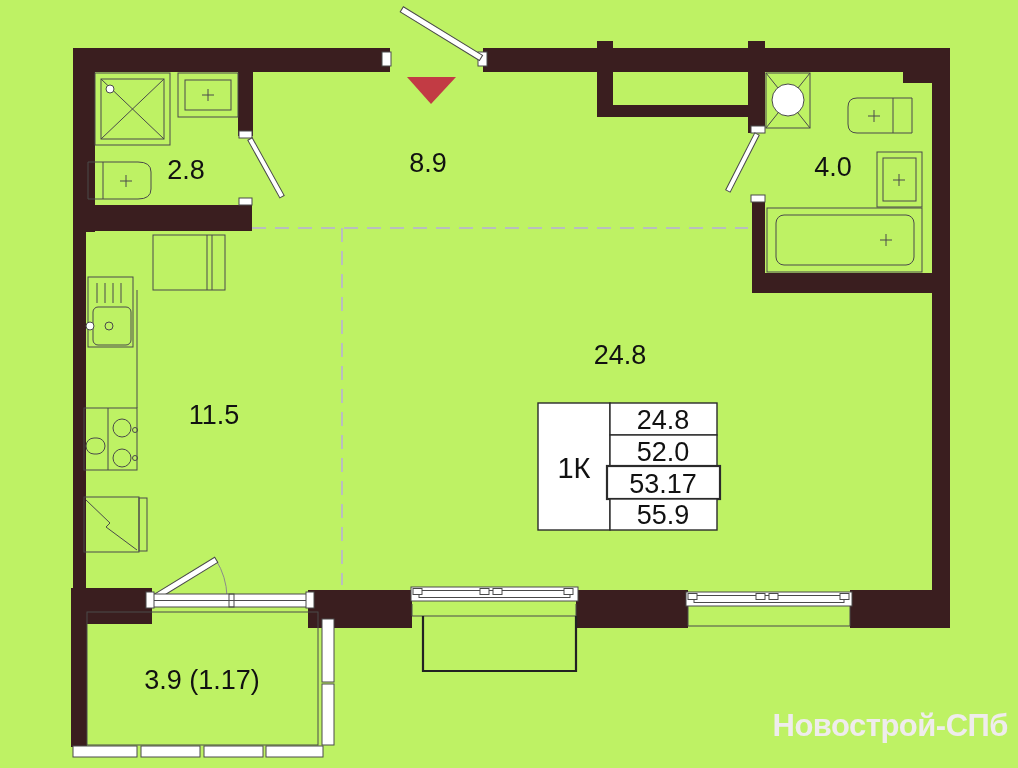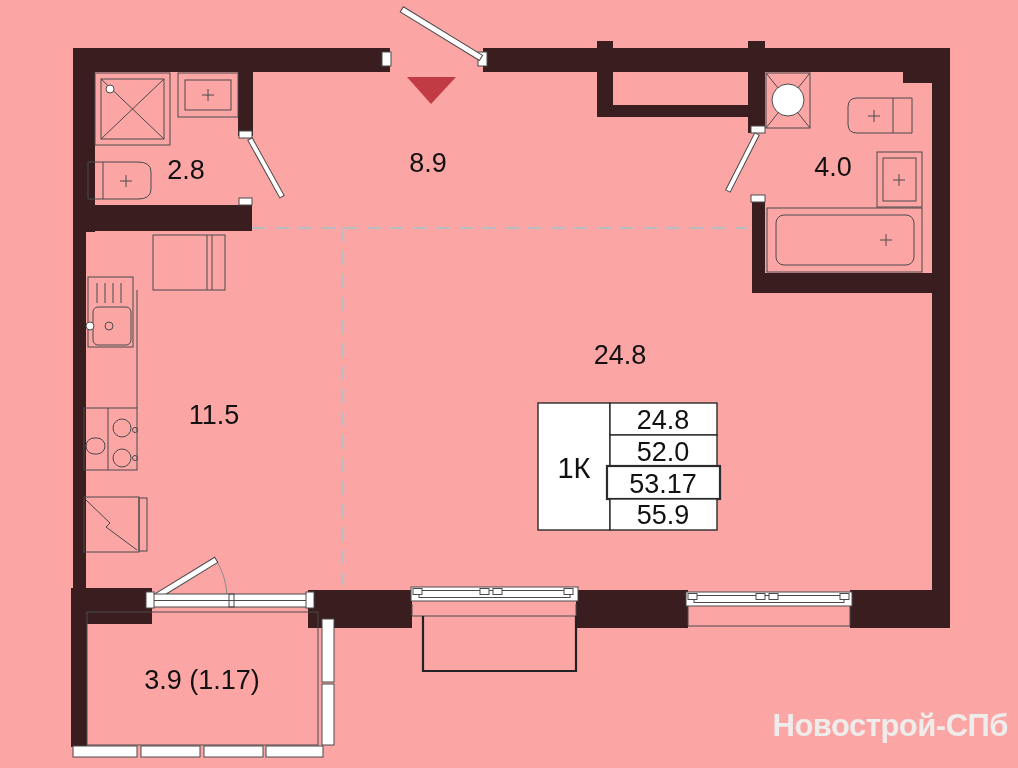"2.8" .page { background: #fca5a5 -> #bef264 }
